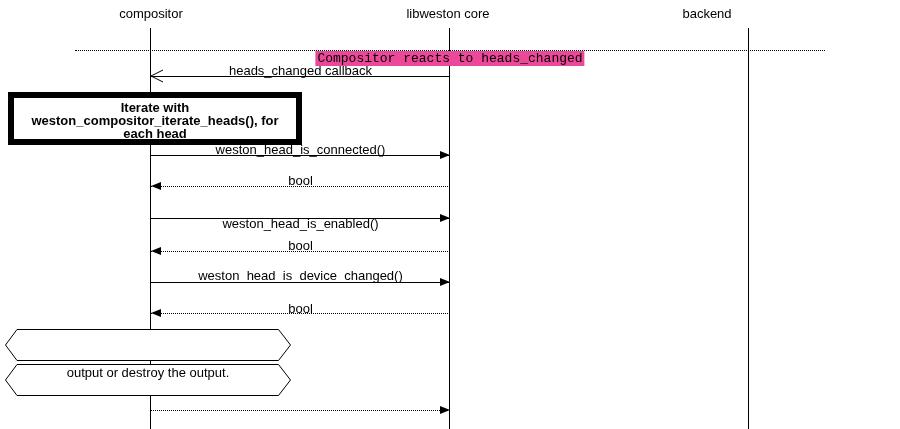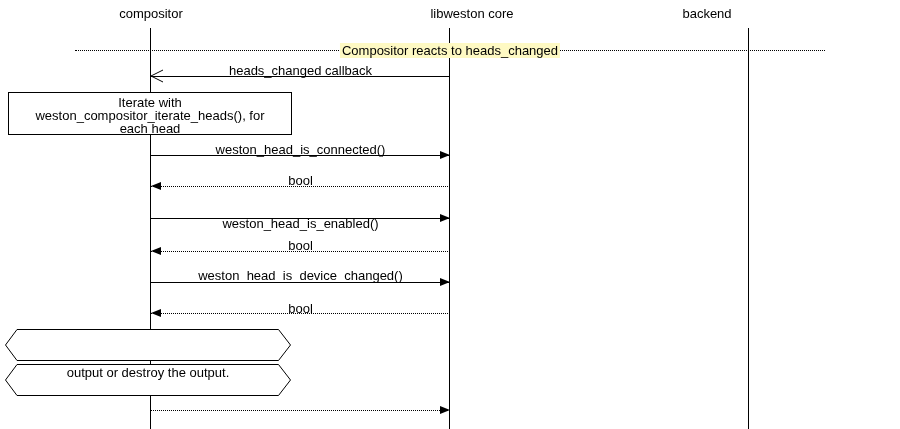"libweston core" div.actor-label { left: 472px -> 448px }
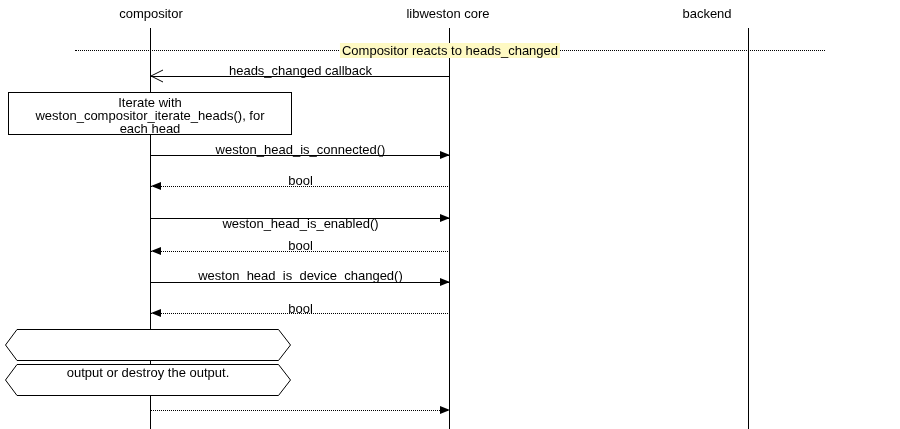"Compositor reacts to heads_changed" .divider-label { background: #fef9c3 -> #ec4899; font-family: none -> Liberation Mono, monospace; top: 43px -> 51px }
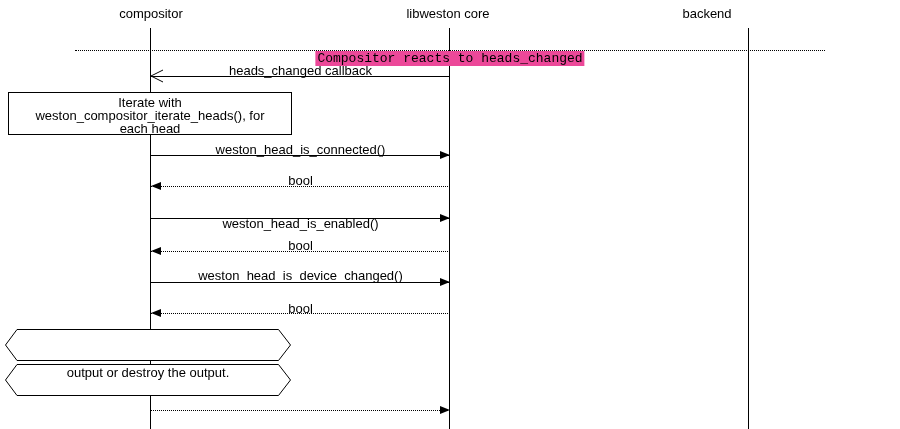"Iterate with" .note-box { border: 1px solid #000000 -> 6px solid #000000; font-weight: none -> bold }
